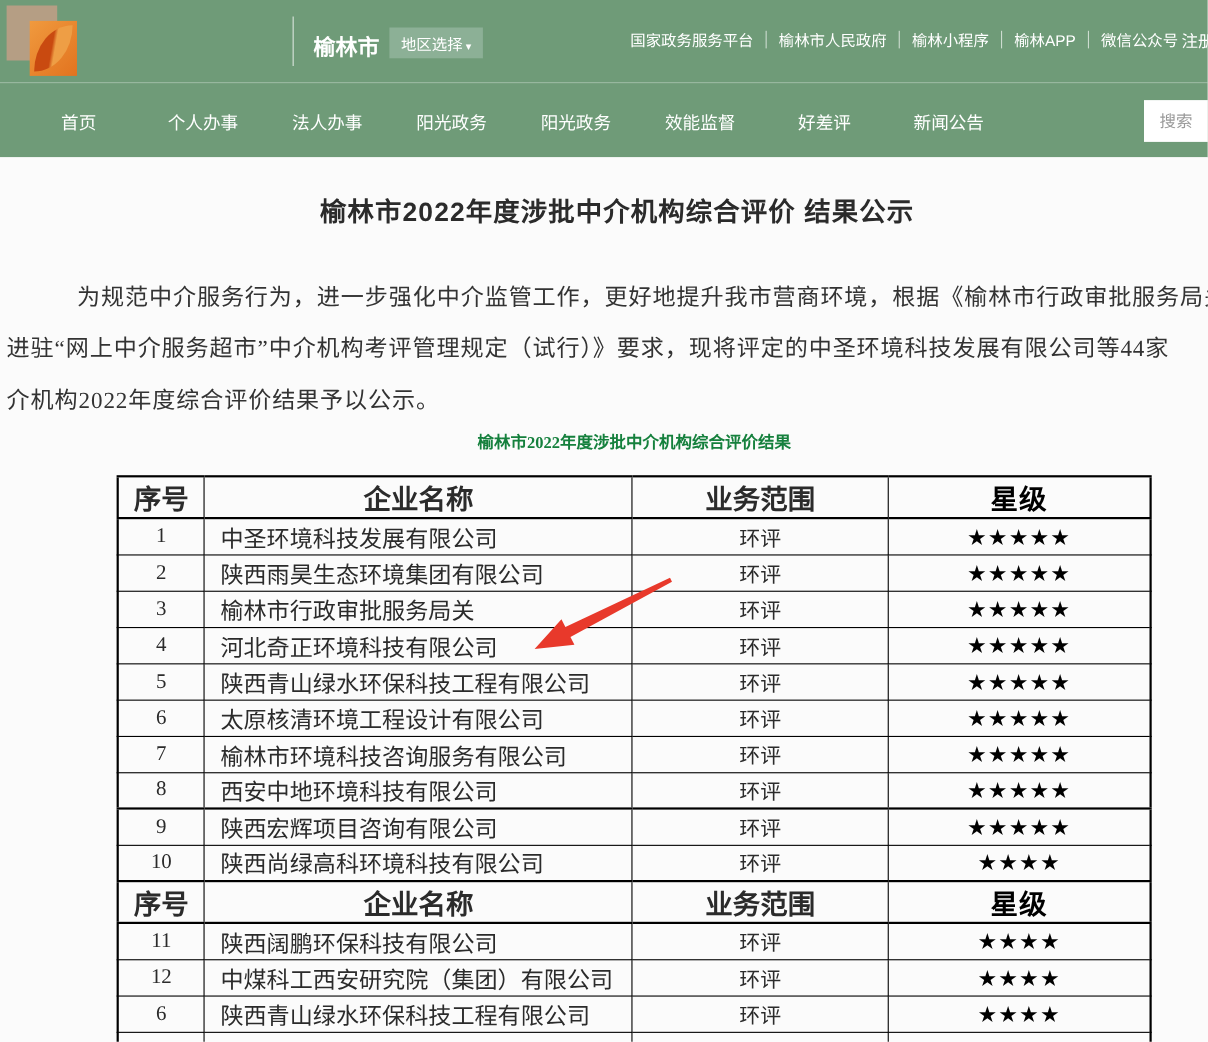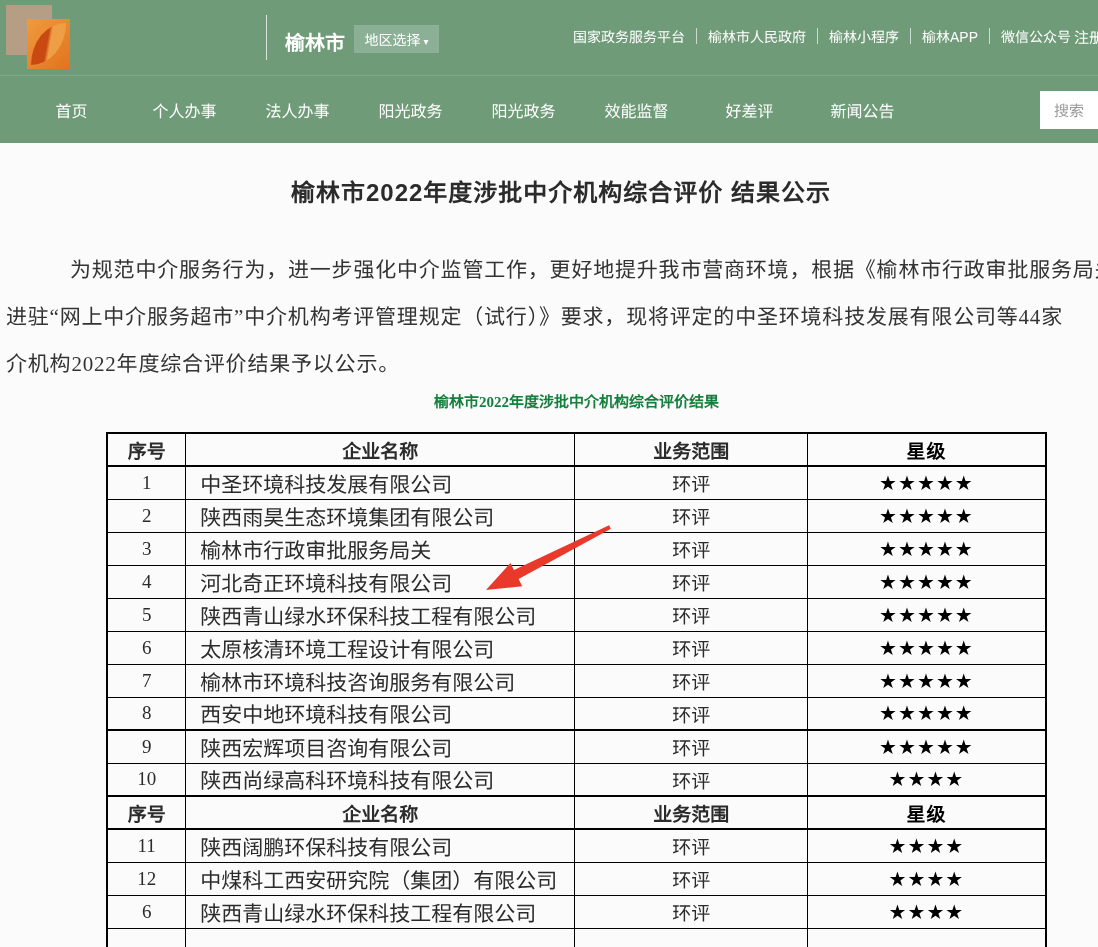"序号" .results tr.hrow td { font-size: 19px -> 25px }
